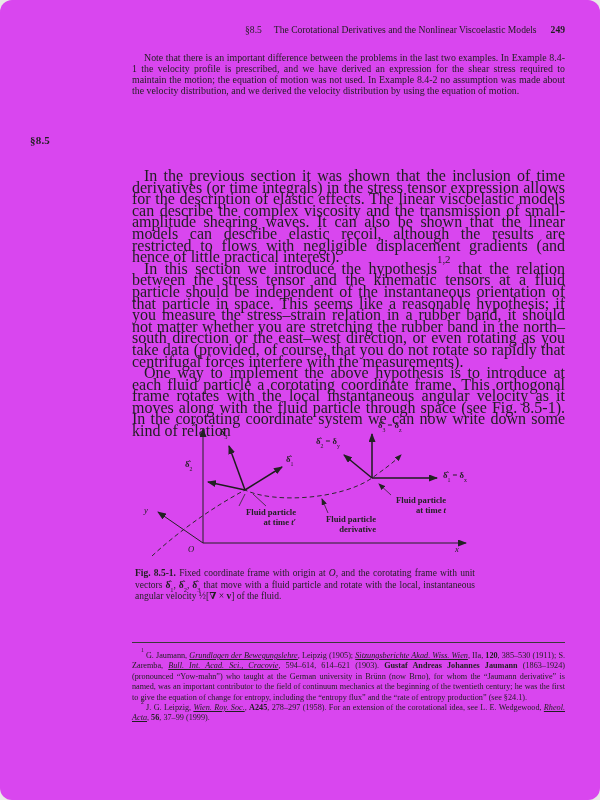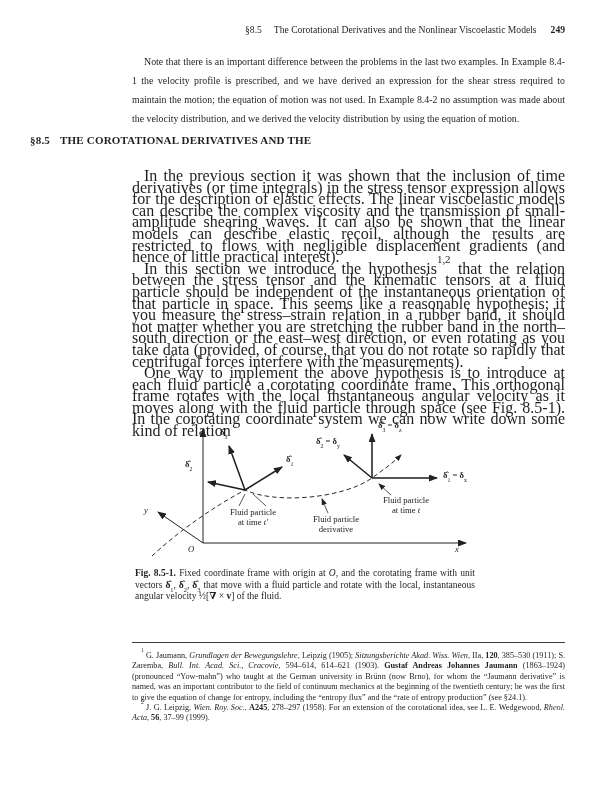"§8.5 The Corotational Derivatives and" .page { background: #ffffff -> #d946ef; border-radius: none -> 12px }
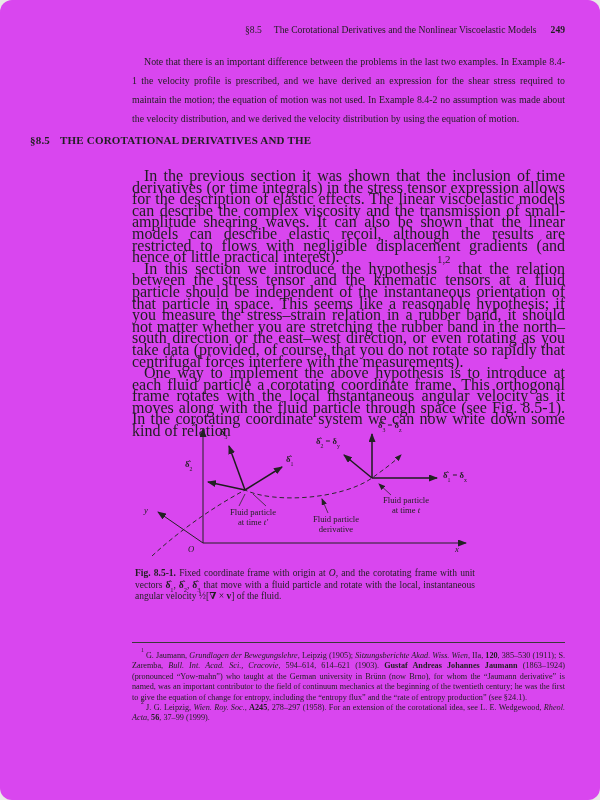"Note that there is an" .intro { line-height: 19px -> 11px }
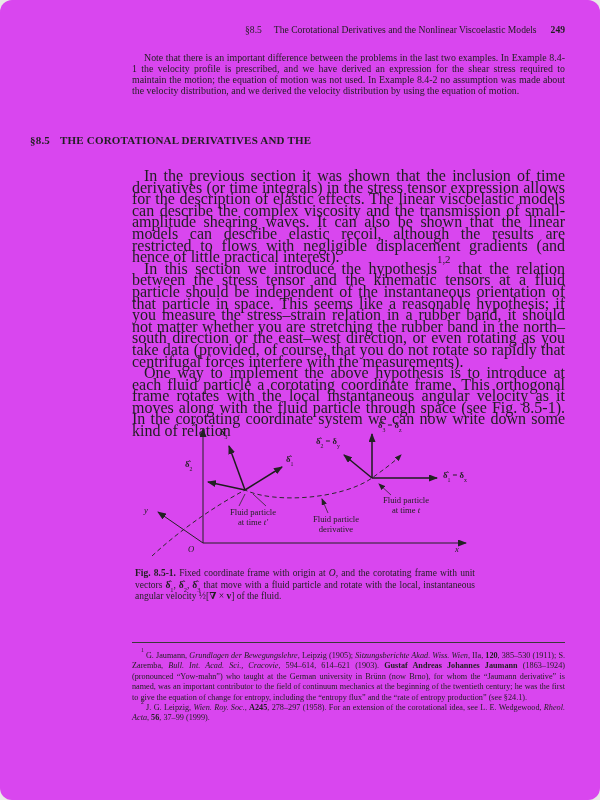"THE COROTATIONAL DERIVATIVES AND THE" div { html: <div>THE COROTATIONAL DERIVATIVES AND THE</div> -> none }
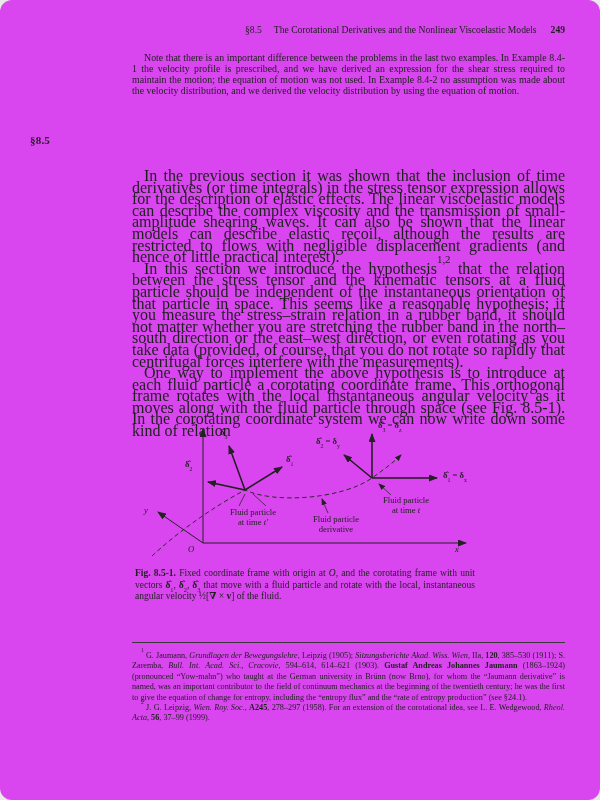"Fluid particle" .ann { font-weight: none -> bold; text-align: center -> right }
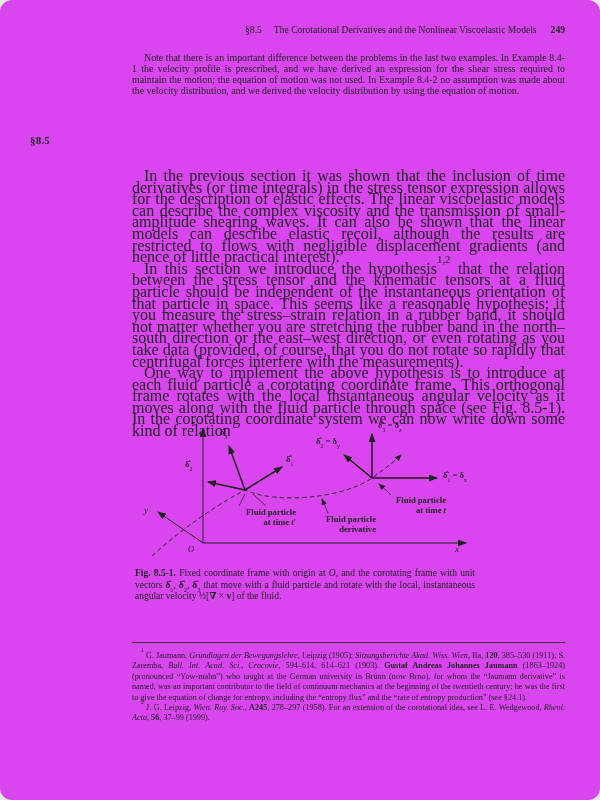"Grundlagen der Bewegungslehre" .footnotes i { text-decoration: none -> underline }
